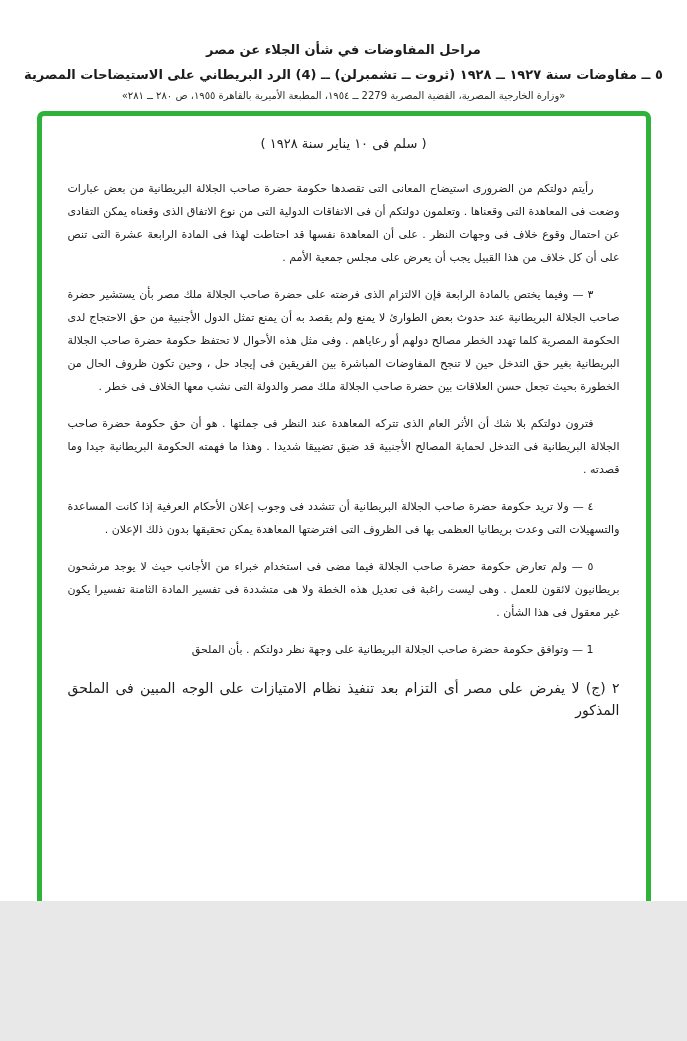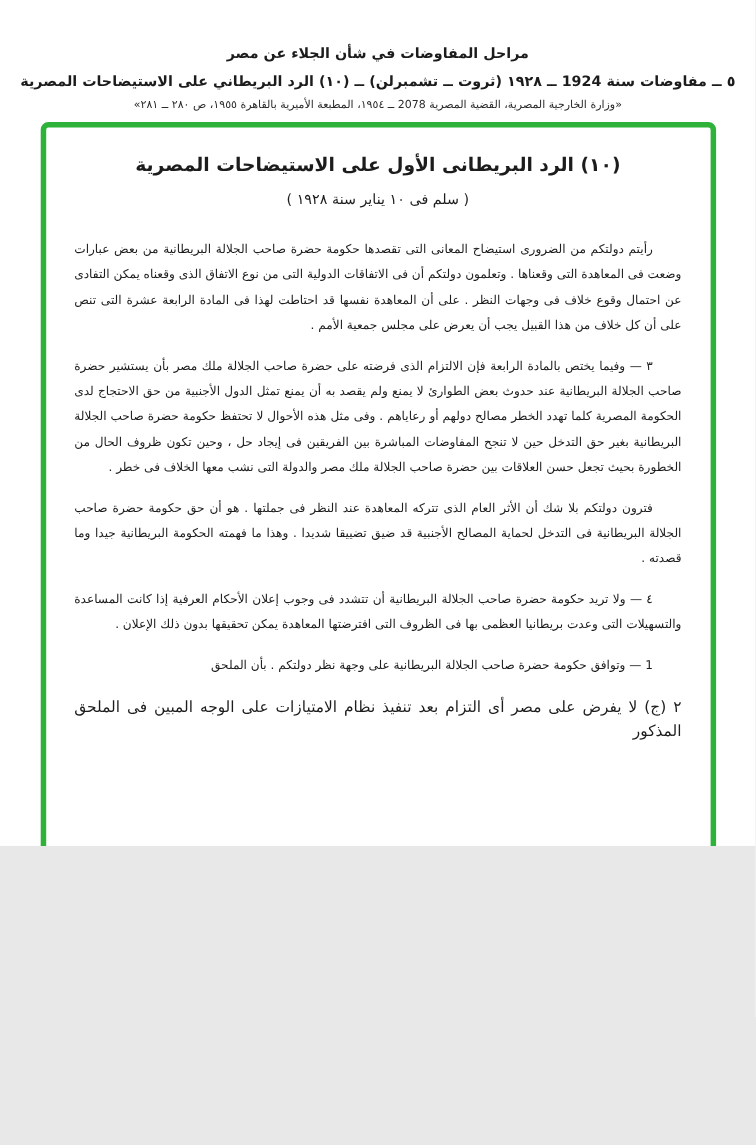"مراحل المفاوضات في شأن الجلاء" .page { height: 769px -> 901px }
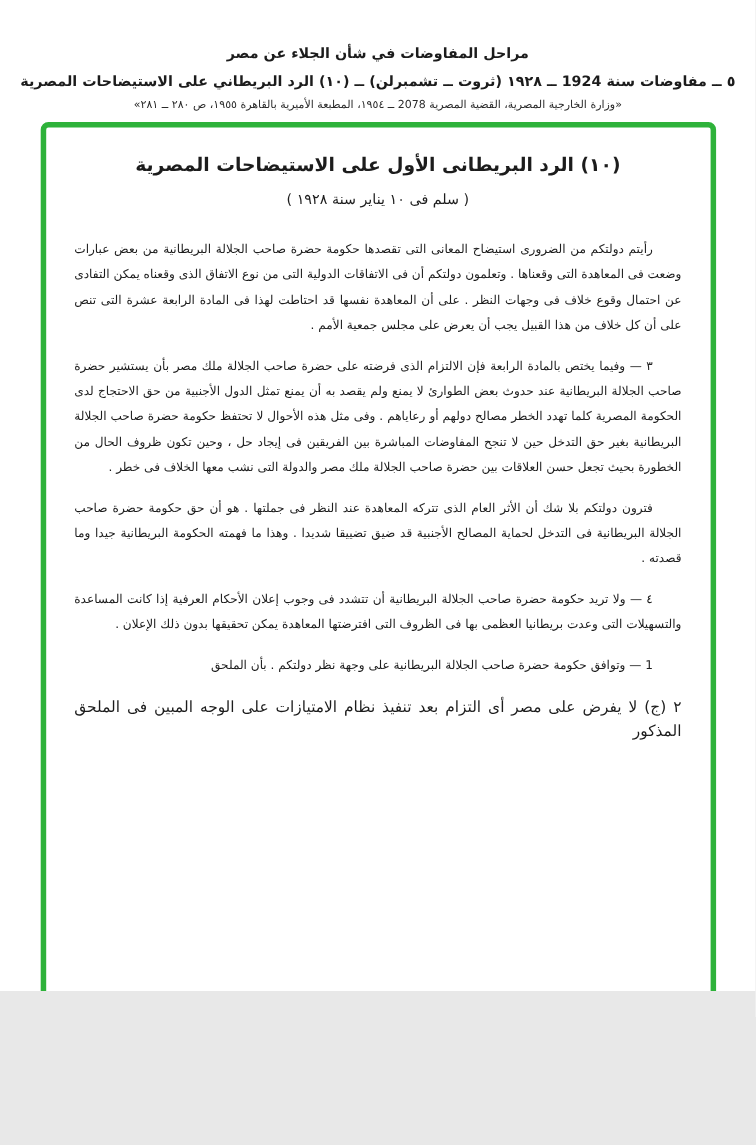"٥ ــ مفاوضات سنة 1924" div.hdr-line2 { text: 1924 ــ ١٩٢٨ (ثروت ــ تشمبرلن) ــ (١٠ -> ١٩٢٧ ــ ١٩٢٨ (ثروت ــ تشمبرلن) ــ (4 }
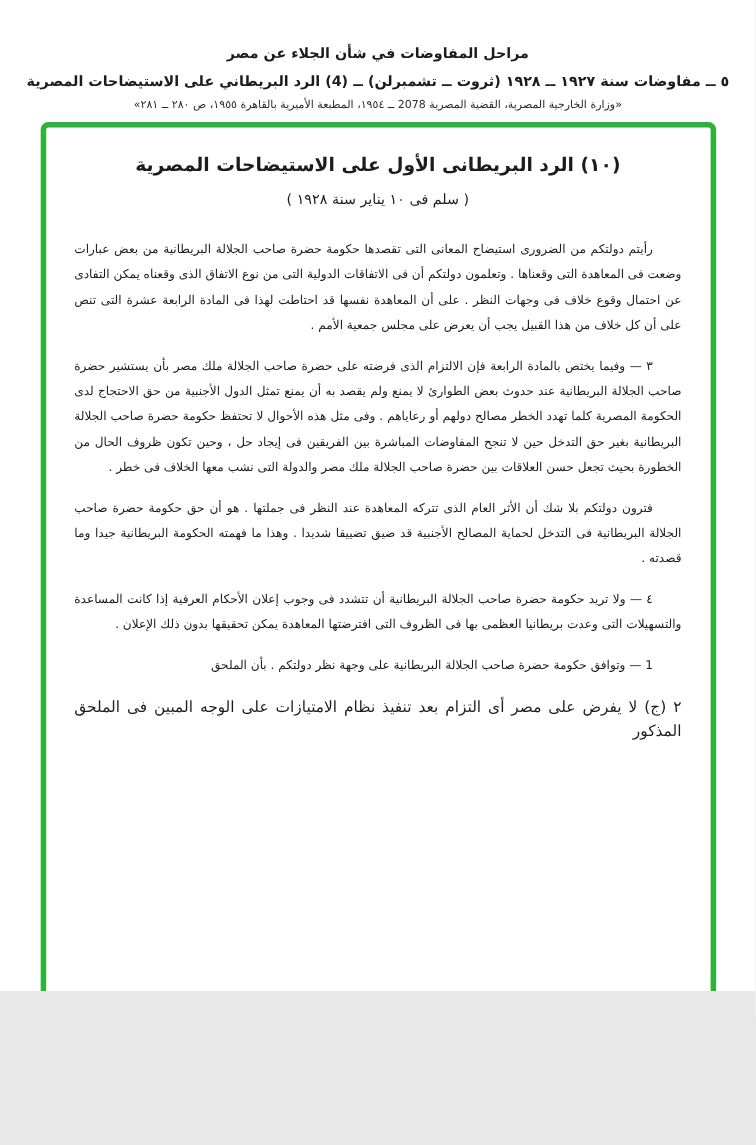"«وزارة الخارجية المصرية، القضية المصرية" div.hdr-line3 { text: 2078 -> 2279 }
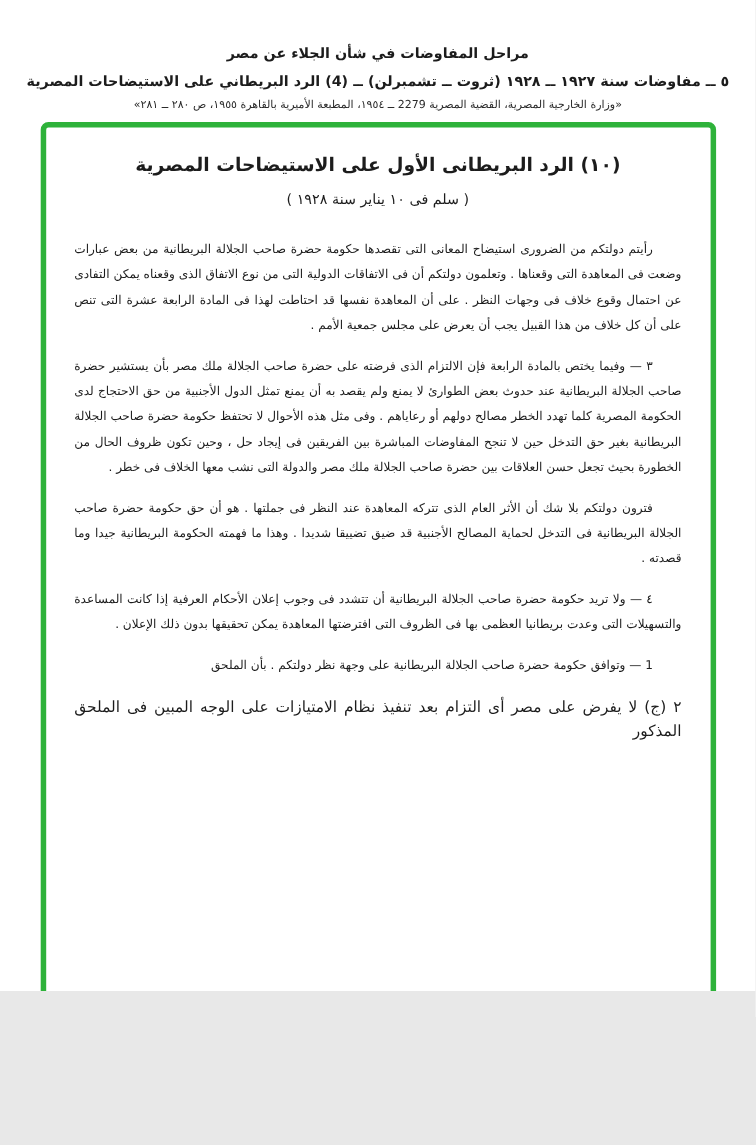"(١٠) الرد البريطانى الأول على" div.doc-title { html: <div>(١٠) الرد البريطانى الأول على الاستيضاحات المصرية</div> -> none }
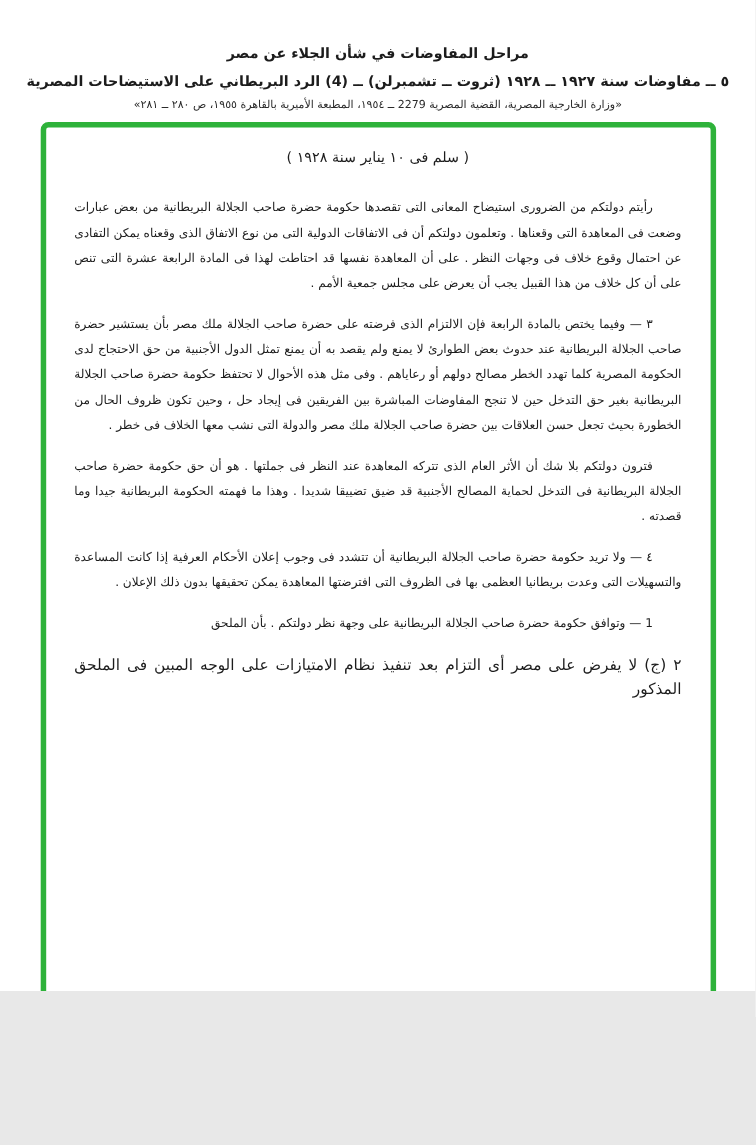"٥ — ولم تعارض حكومة" p.doc-para { html: none -> <p>٥ — ولم تعارض حكومة حضرة صاحب الجلالة فيما مضى فى استخدام خبراء من الأجانب حيث لا يوجد مرشحون بريطانيون لائقون للعمل . وهى ليست راغبة فى تعديل هذه الخطة ولا هى متشددة فى تفسير المادة الثامنة تفسيرا يكون غير معقول فى هذا الشأن .</p> }
